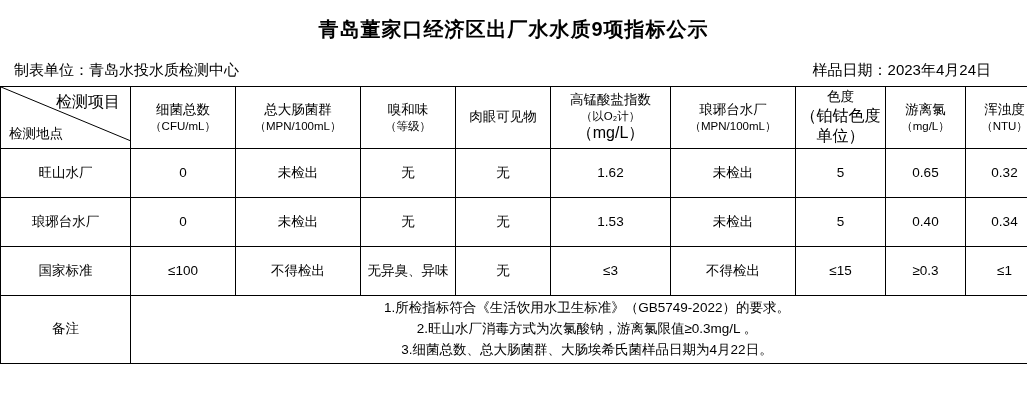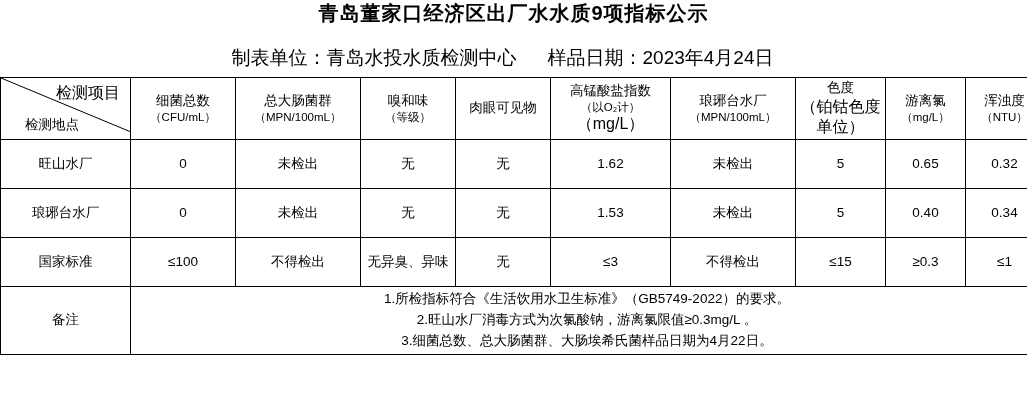"青岛董家口经济区出厂水水质9项指标公示" .title { padding-top: none -> 16px }
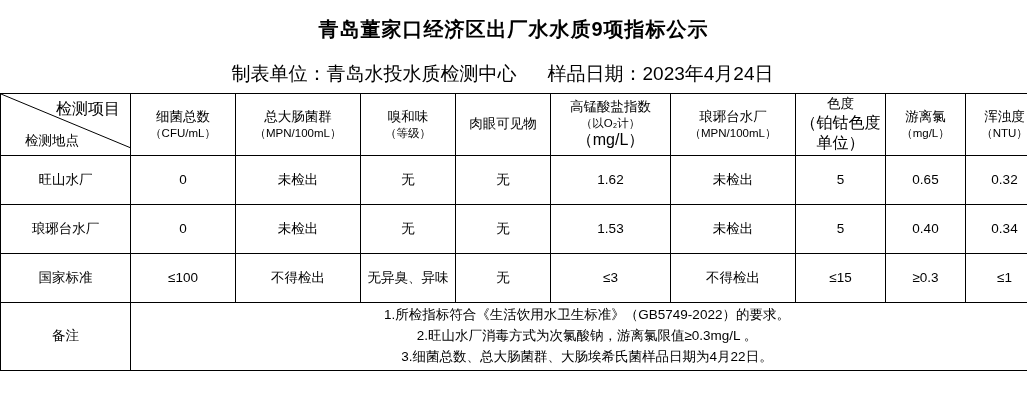"制表单位：青岛水投水质检测中心" .subhead { font-size: 19px -> 15px; justify-content: center -> space-between }
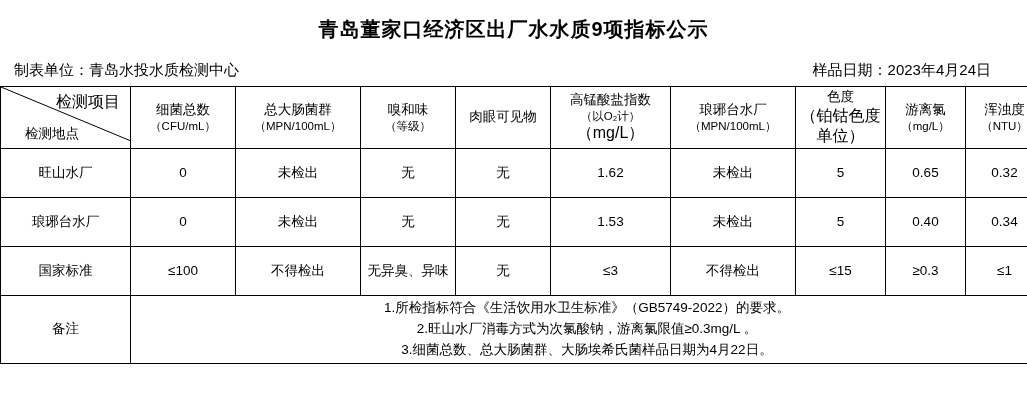"检测地点" .corner .lbl-bot { margin-left: 16px -> none }
